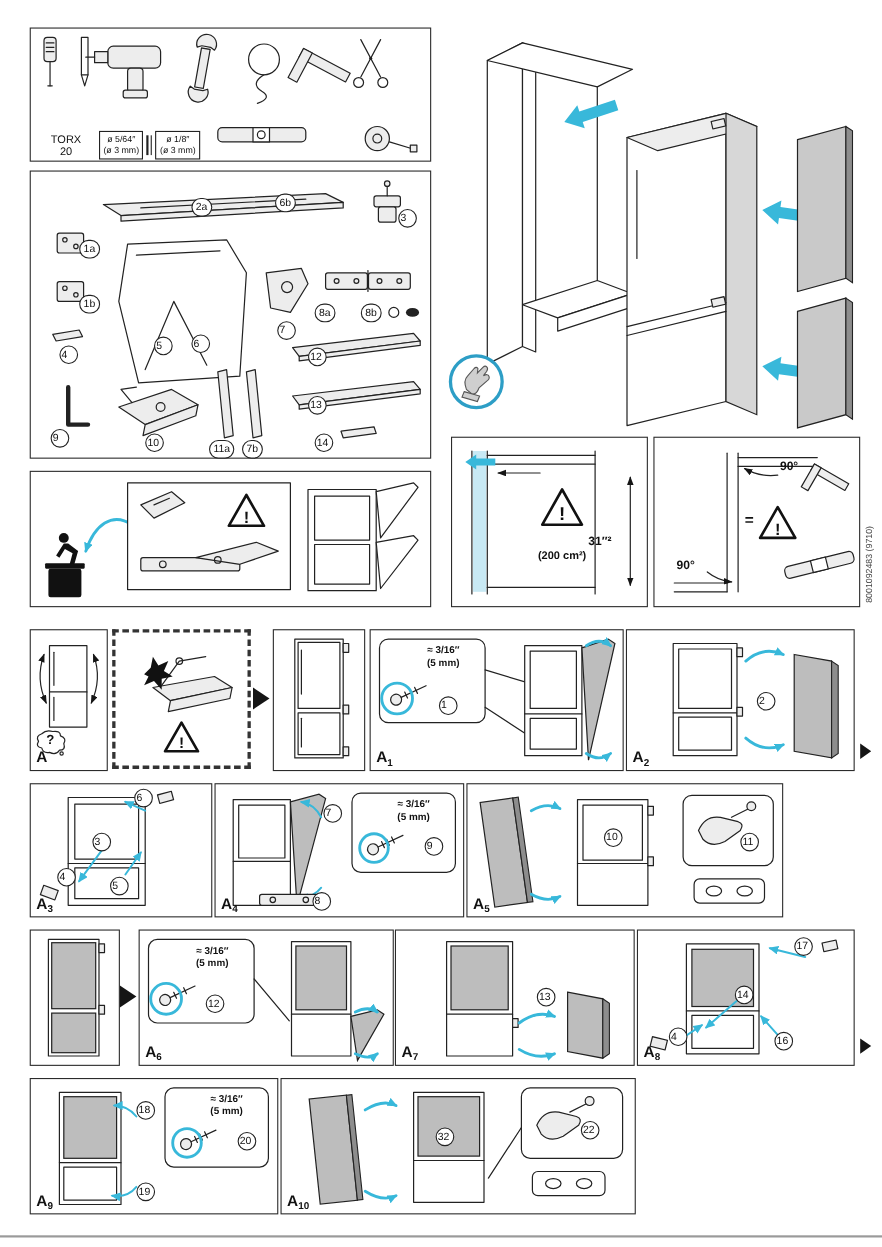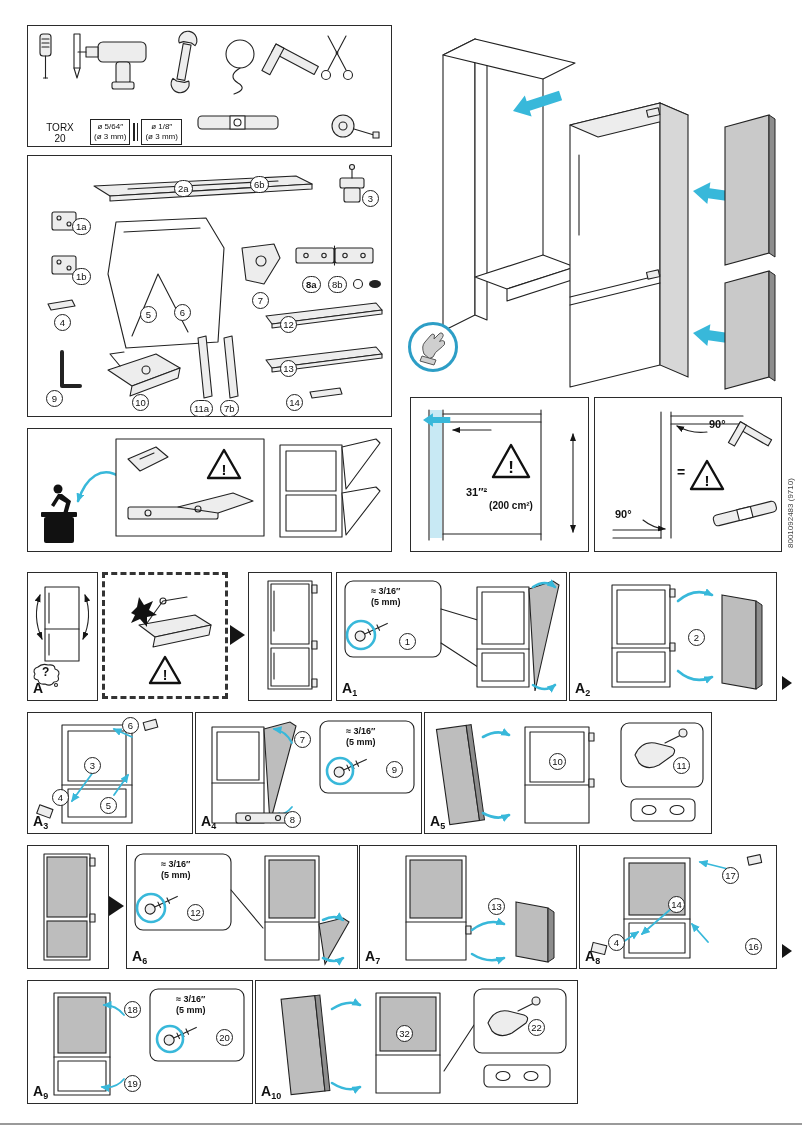"2a" .badge { text-align: center -> left }
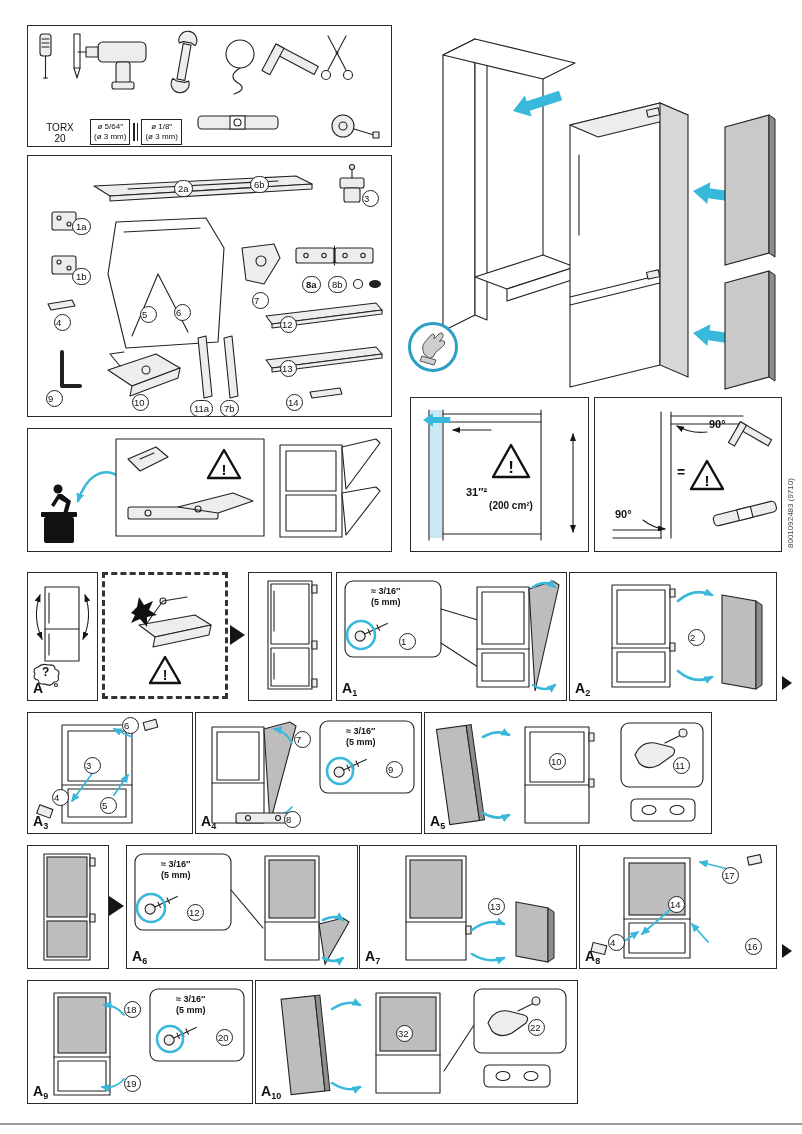"8a" span.badge { font-weight: bold -> none; left: 274px -> 258px }
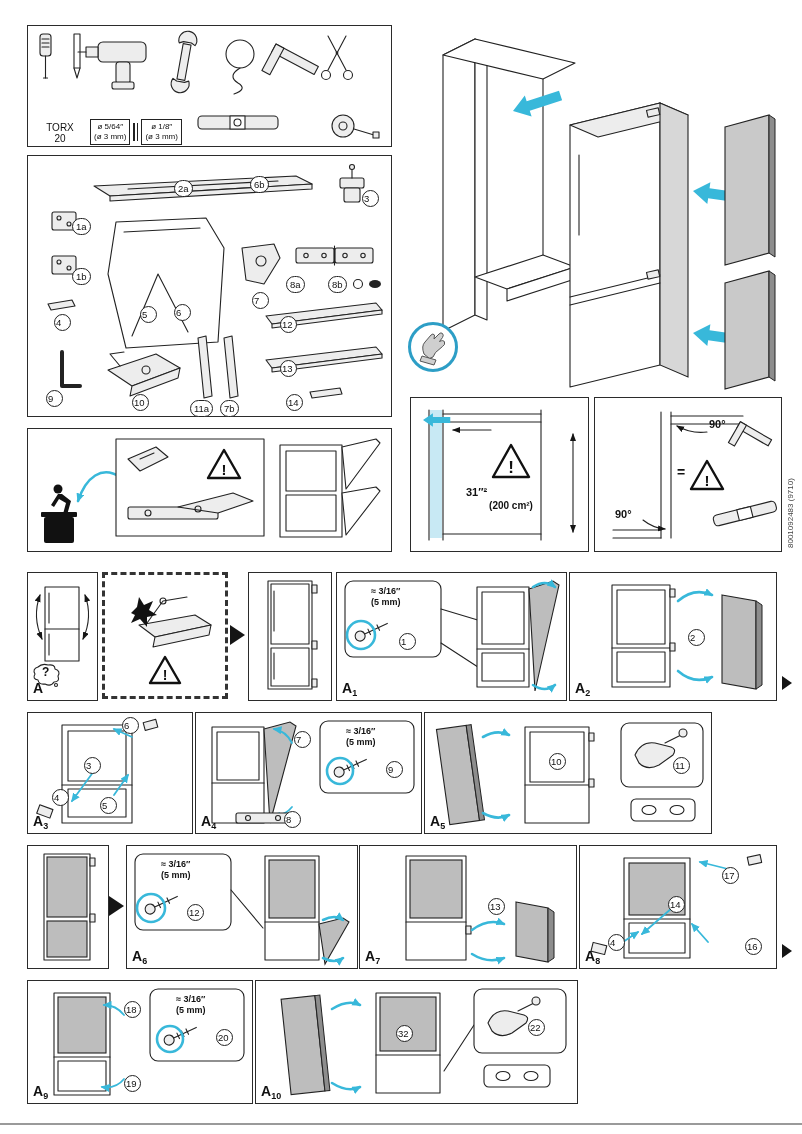"31″²" span.lbl { text-align: left -> right }
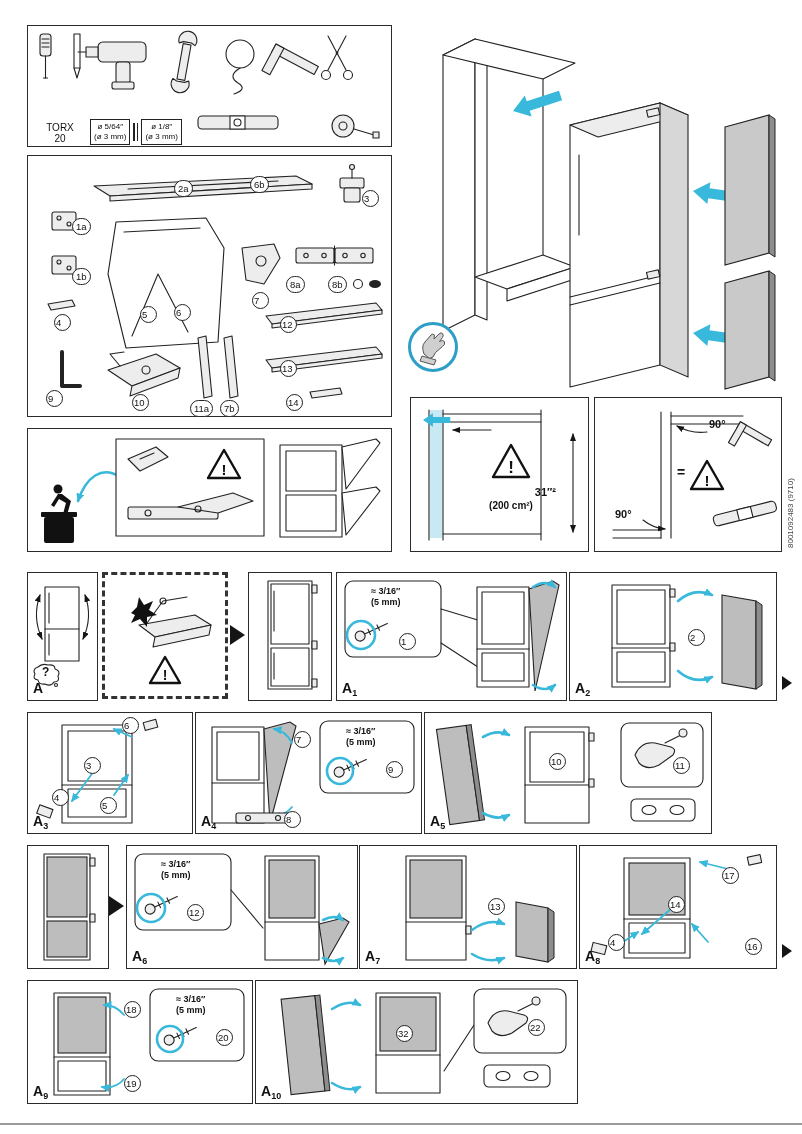"≈ 3/16″" .gap-note { text-align: left -> center }
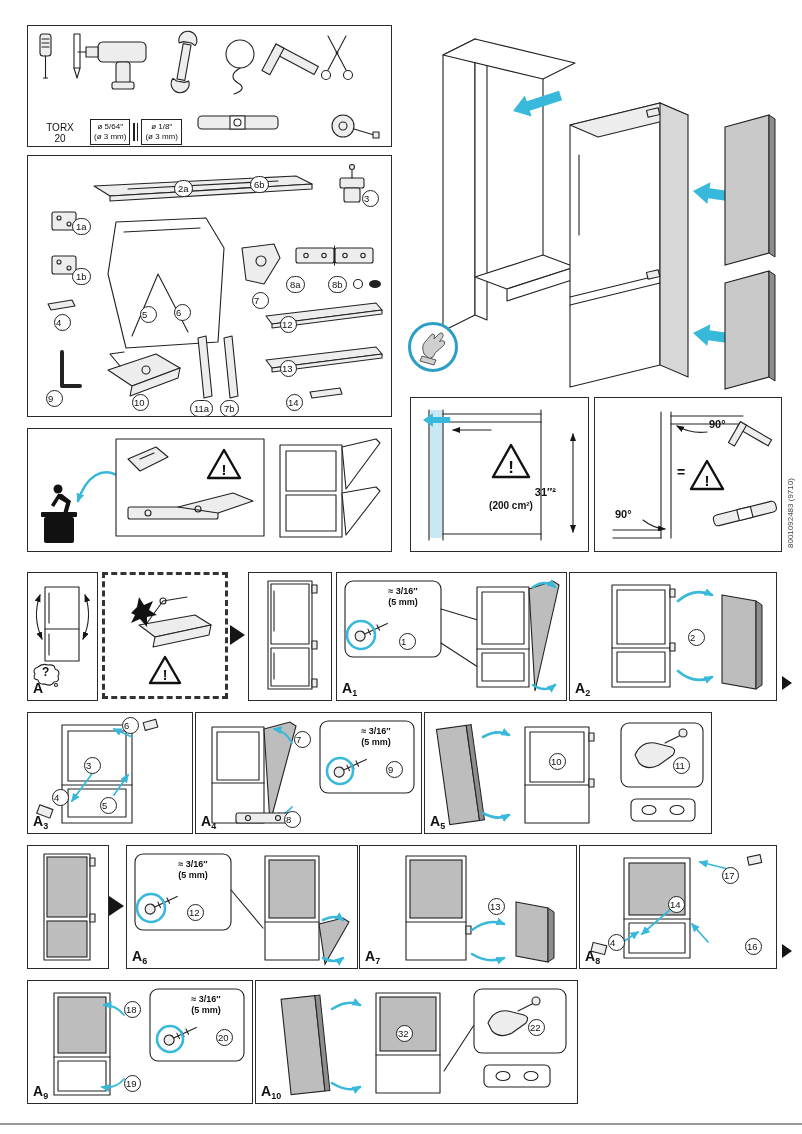"17" span.badge { top: 21px -> 6px }
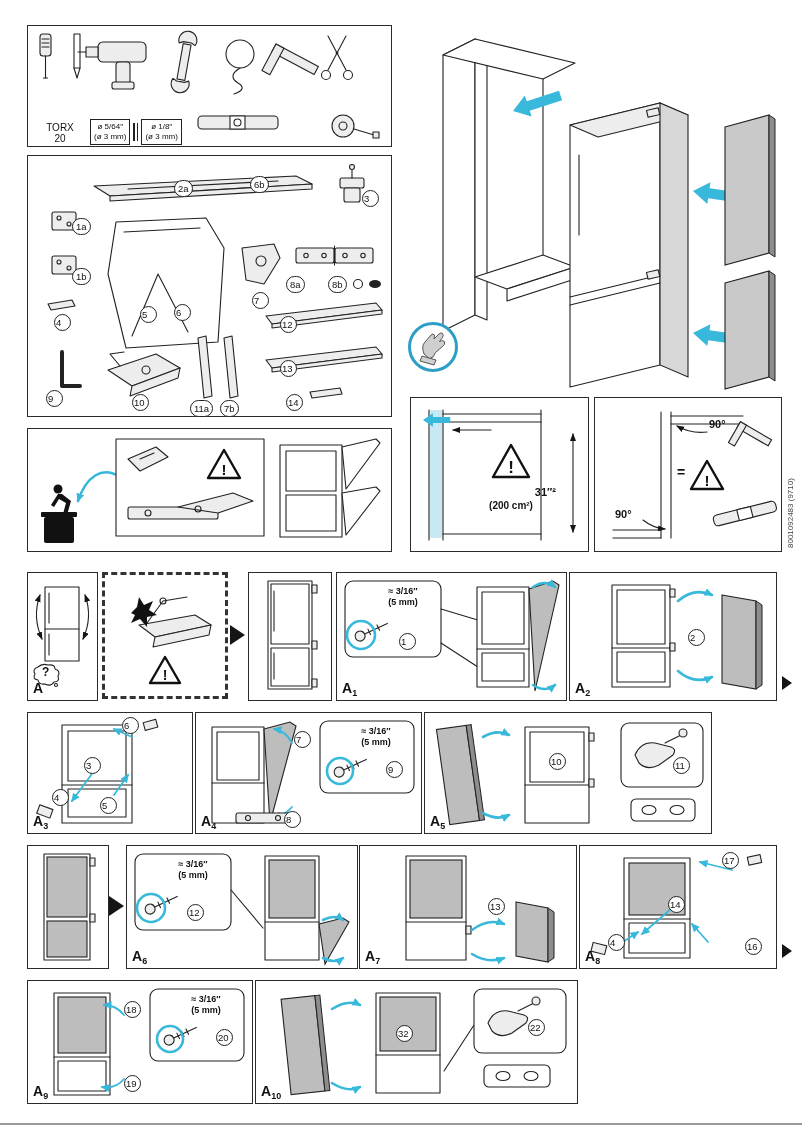"16" span.badge { margin-left: 41px -> none }
